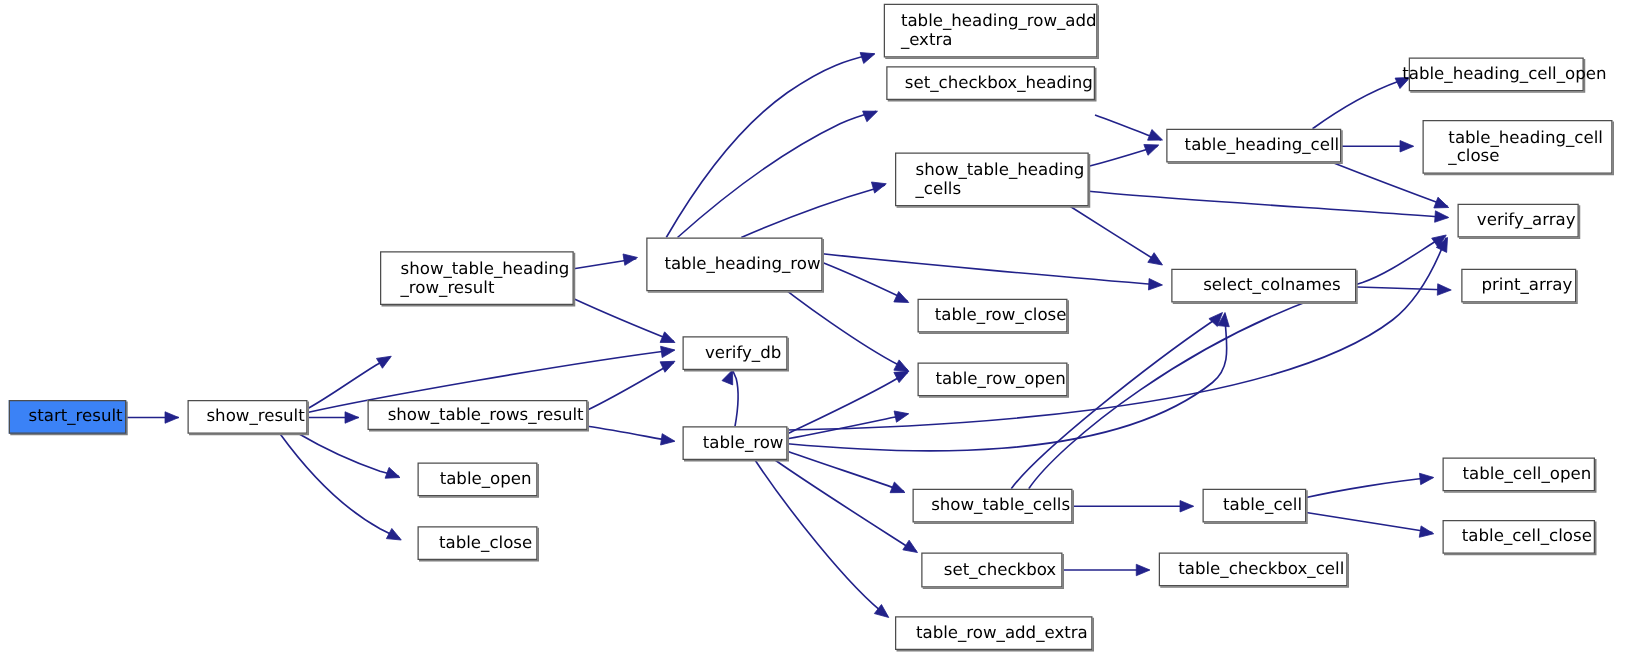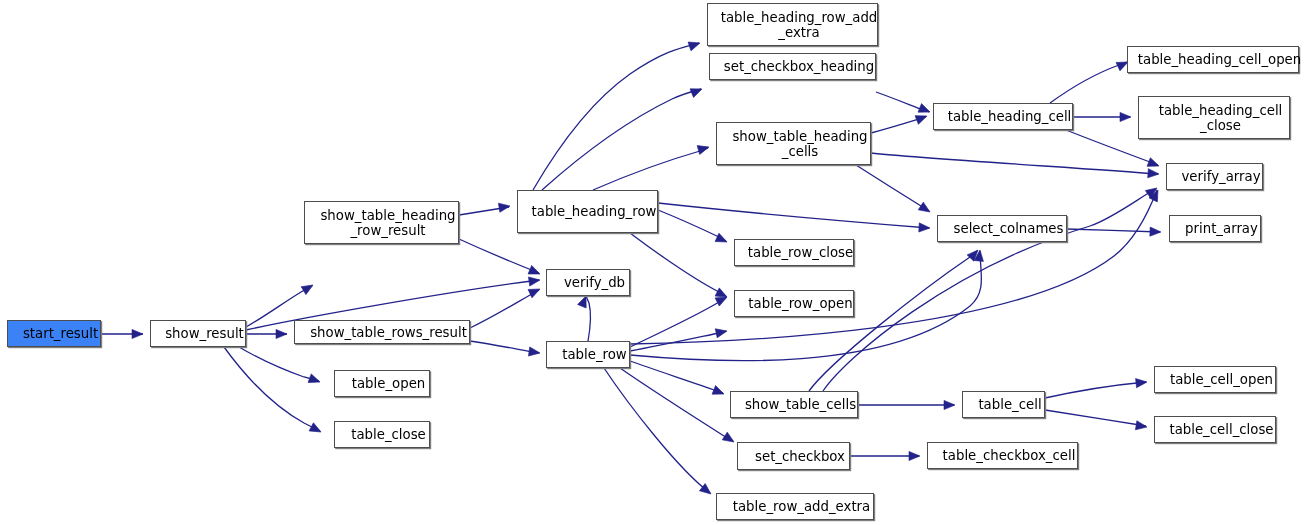"table_heading_row_add" .node-box { text-align: center -> none }
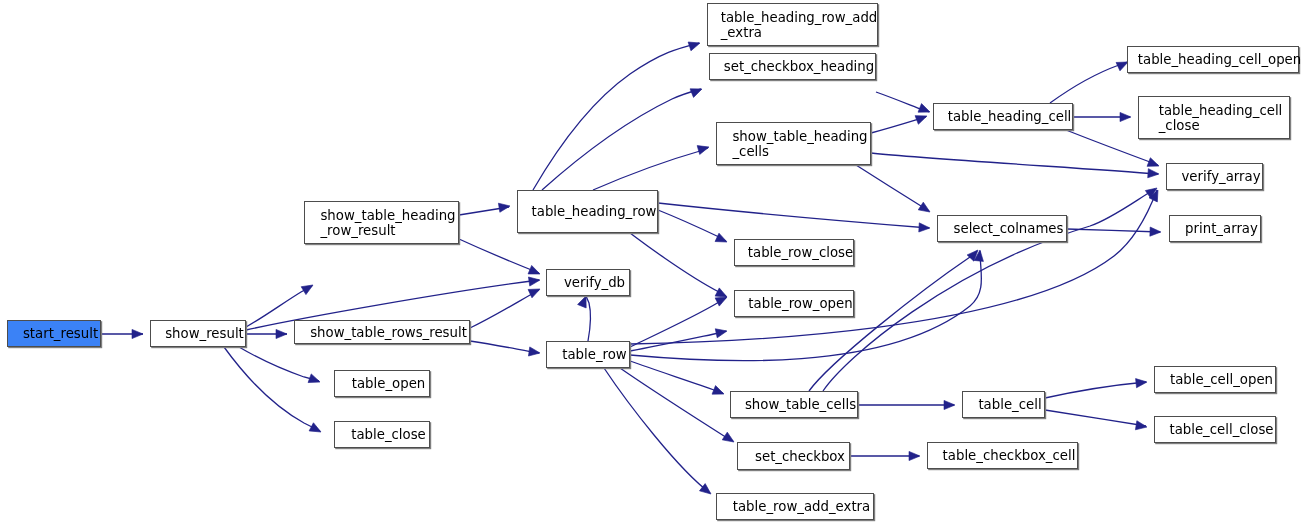"table_heading_cell_open" div.node-box { width: 172px -> 140px }
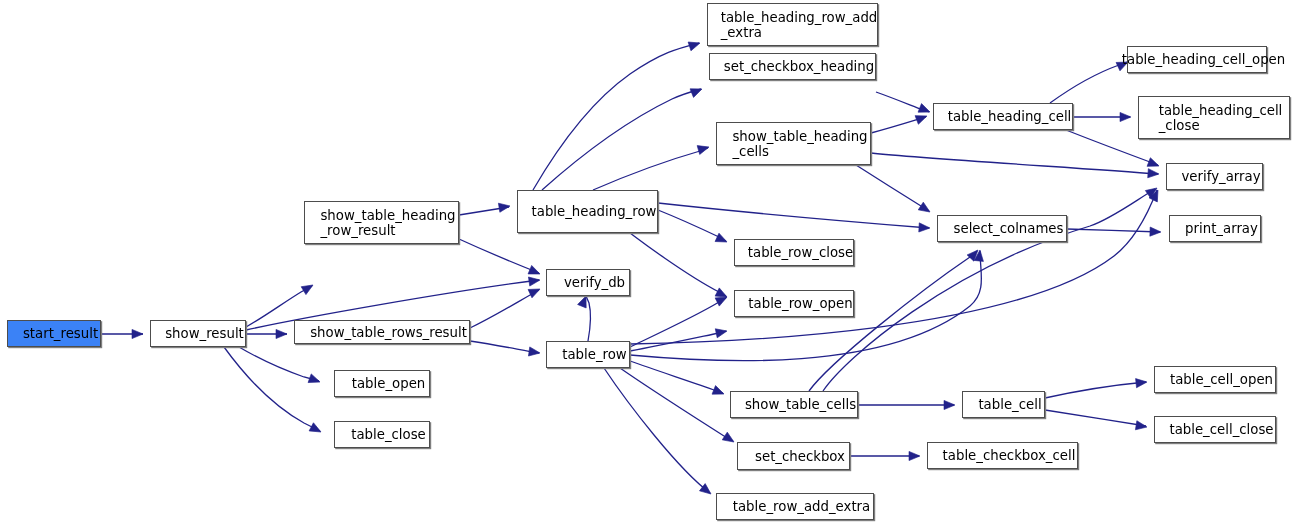"select_colnames" div.node-box { width: 130px -> 148px }
